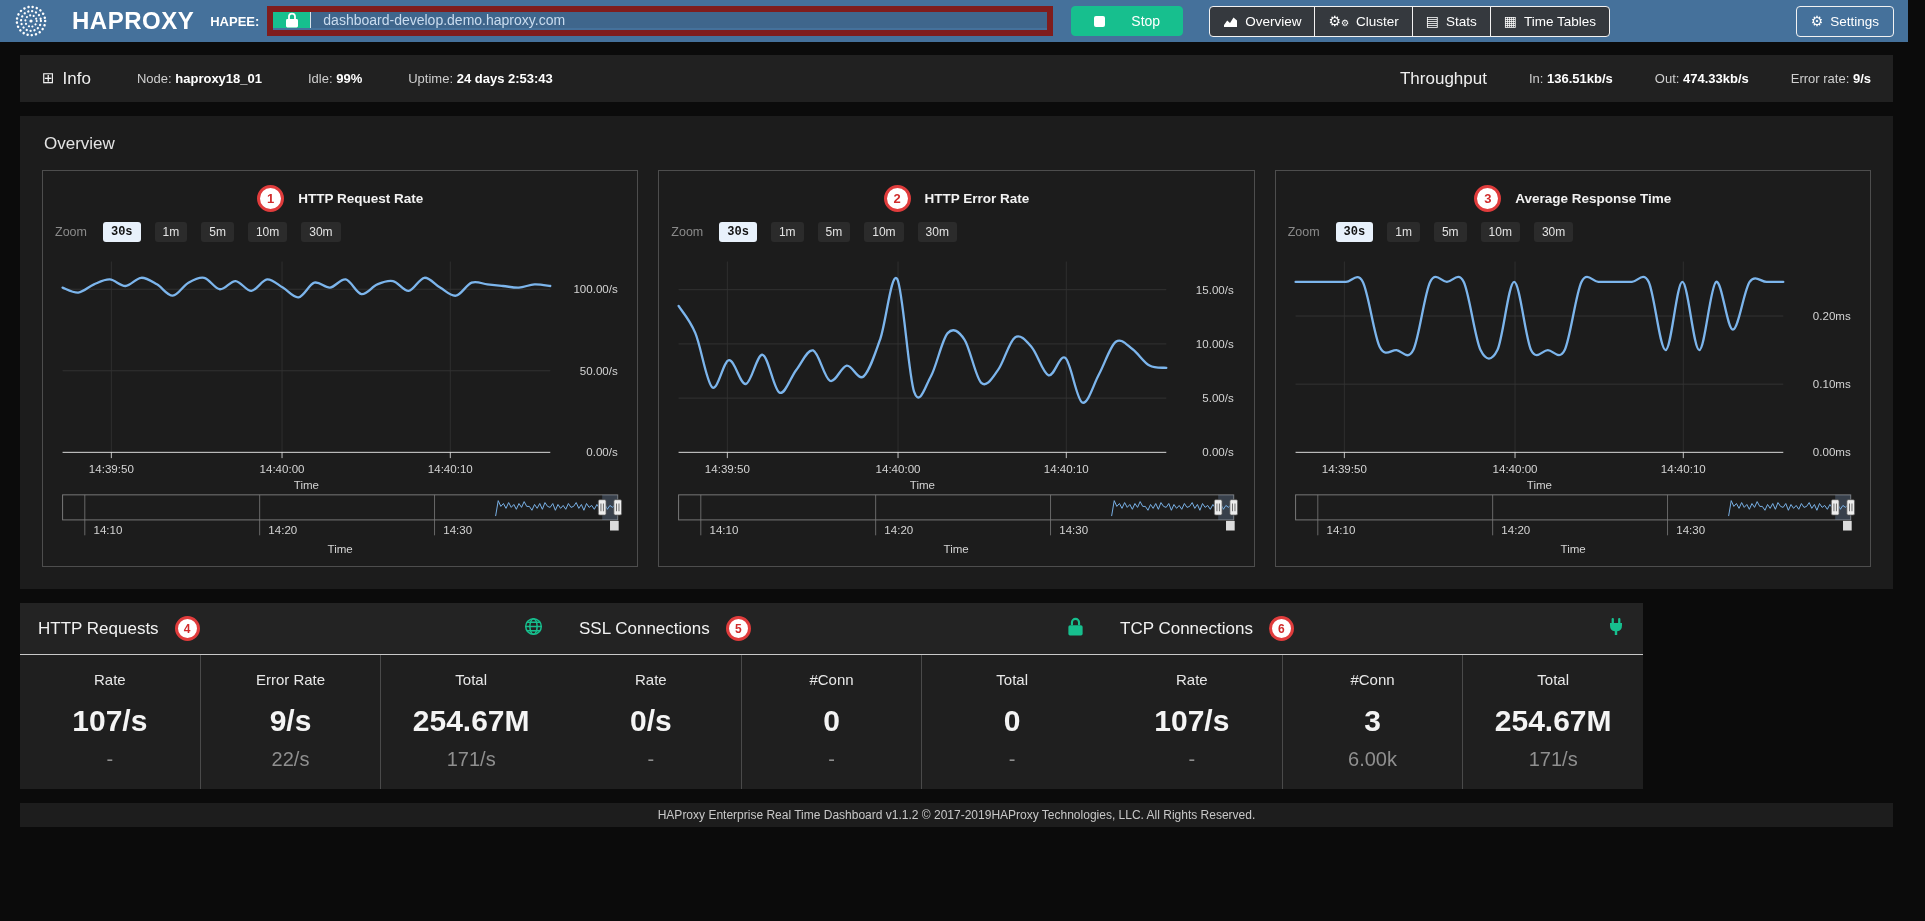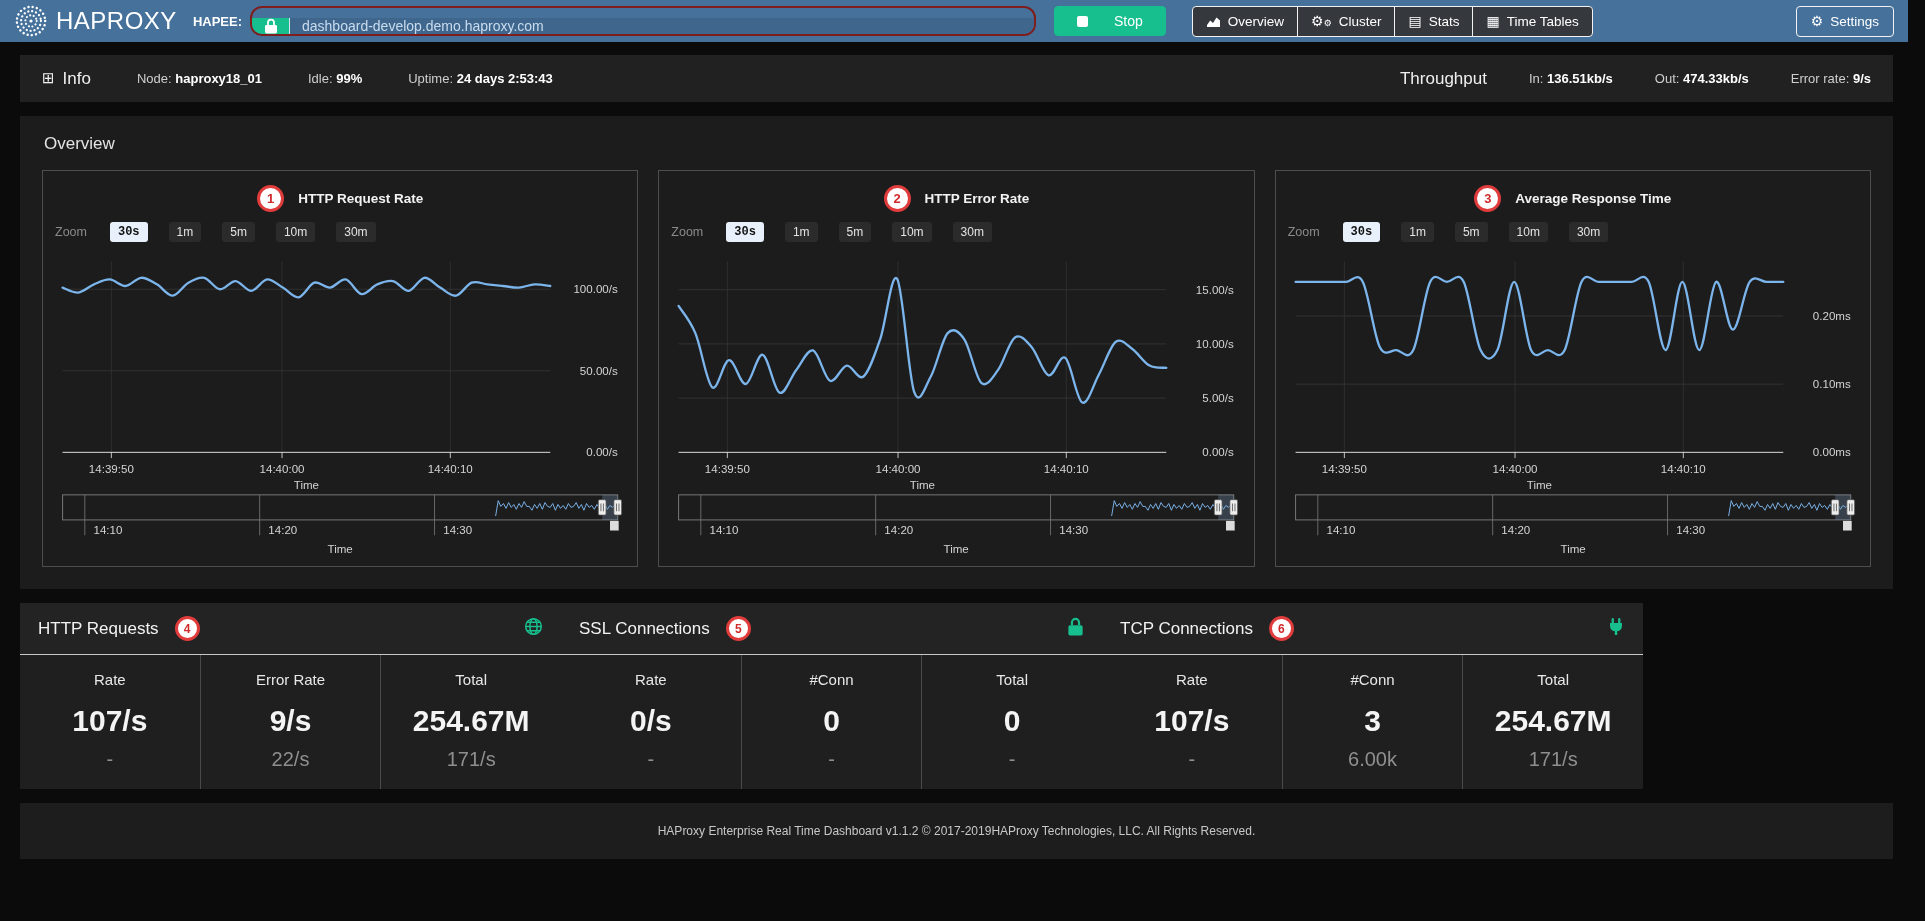"HAPROXY" .brand-name { font-weight: normal -> bold; margin-left: none -> 16px }
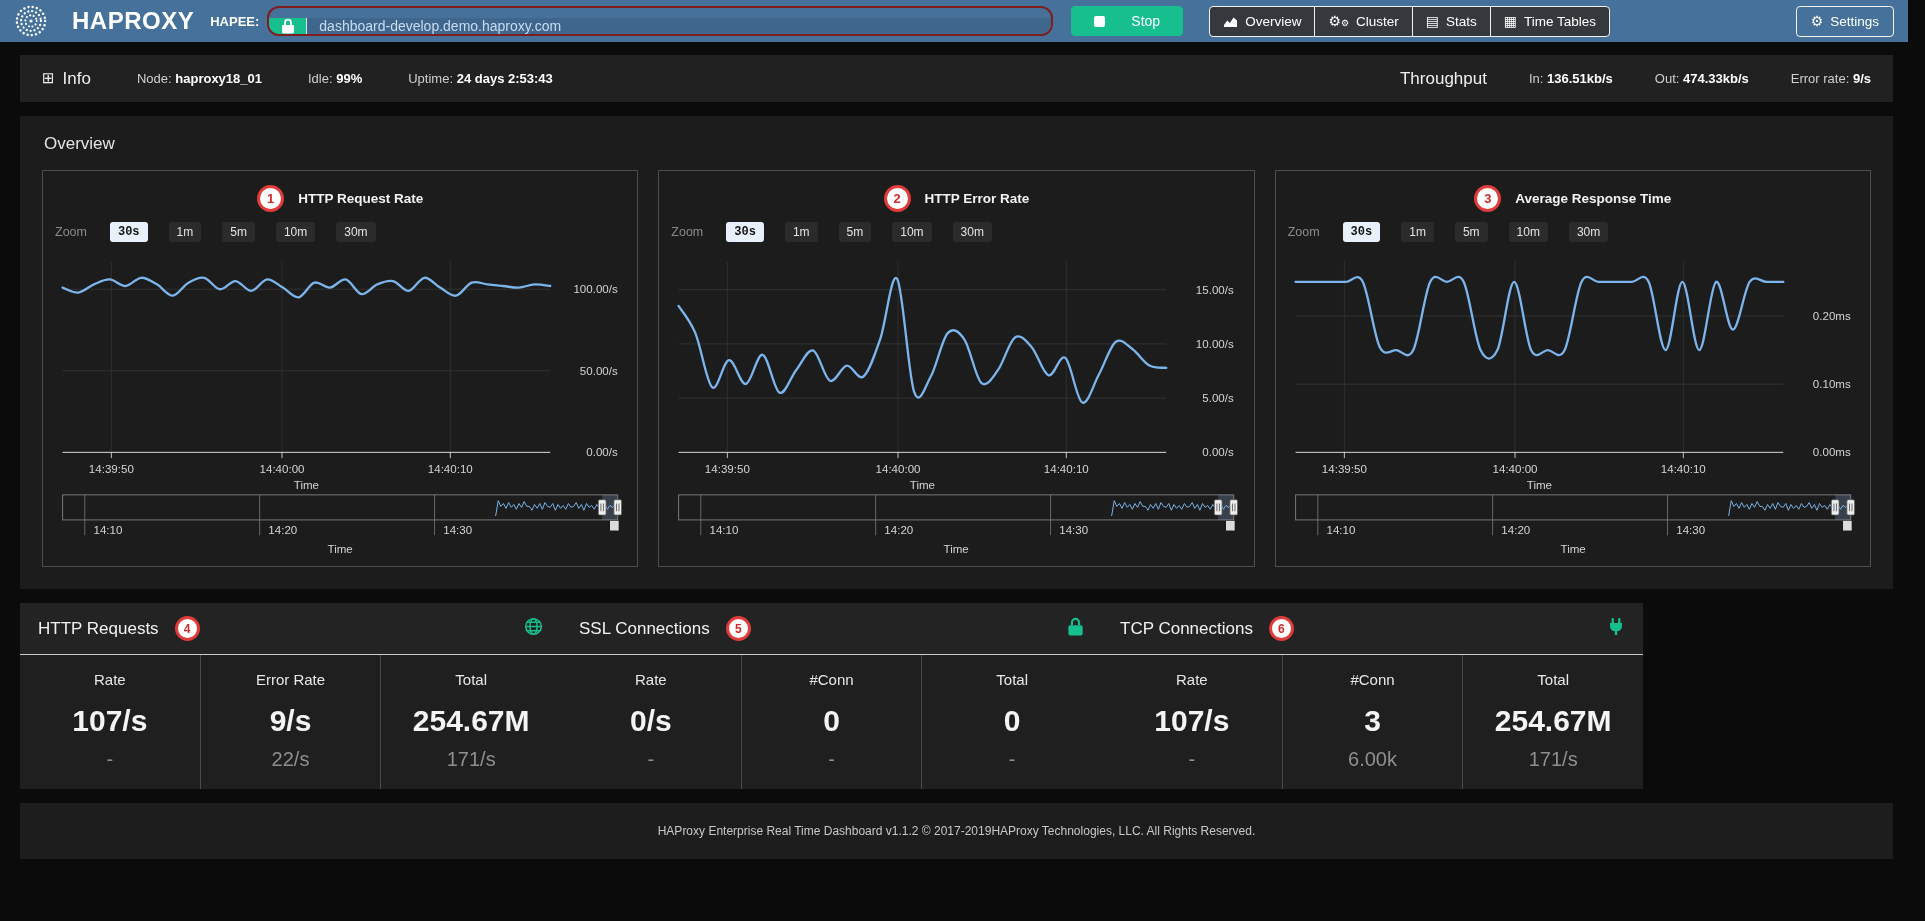"dashboard-develop.demo.haproxy.com" .url-group { align-items: flex-end -> flex-start; border: 2px solid #7f1d1d -> 6px solid #7f1d1d; border-radius: 12px -> 0 }
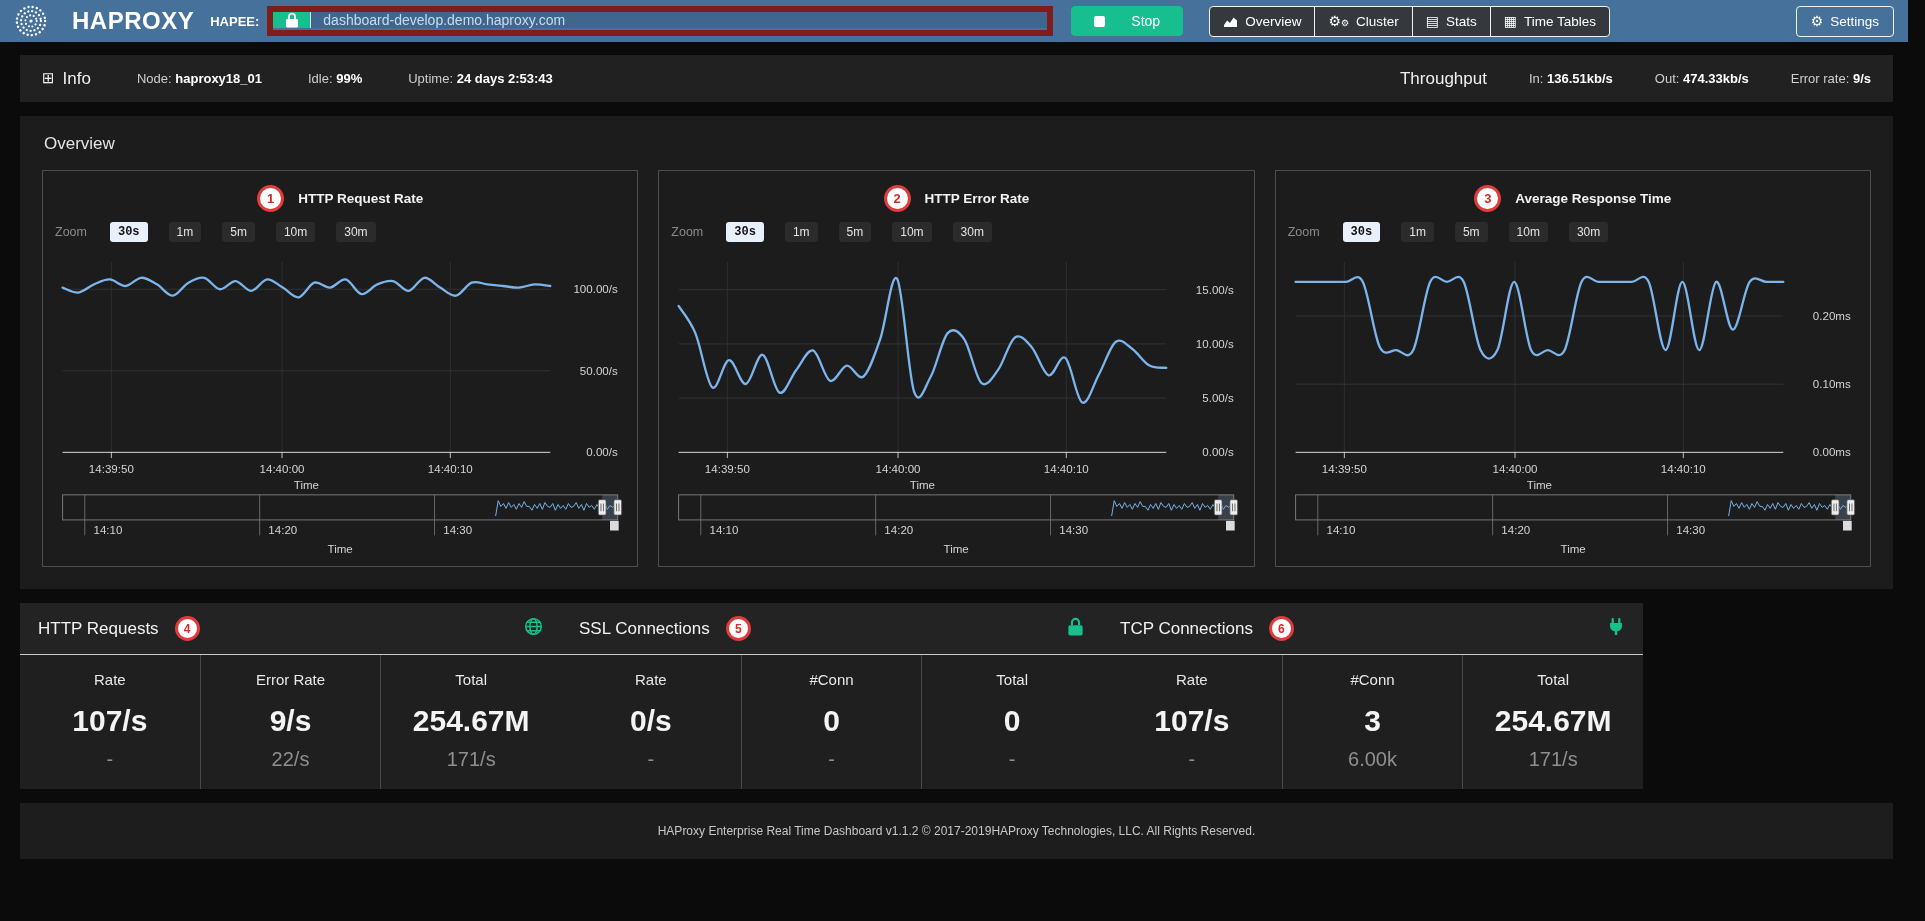"Zoom" .zoom-row { gap: 21px -> 14px }
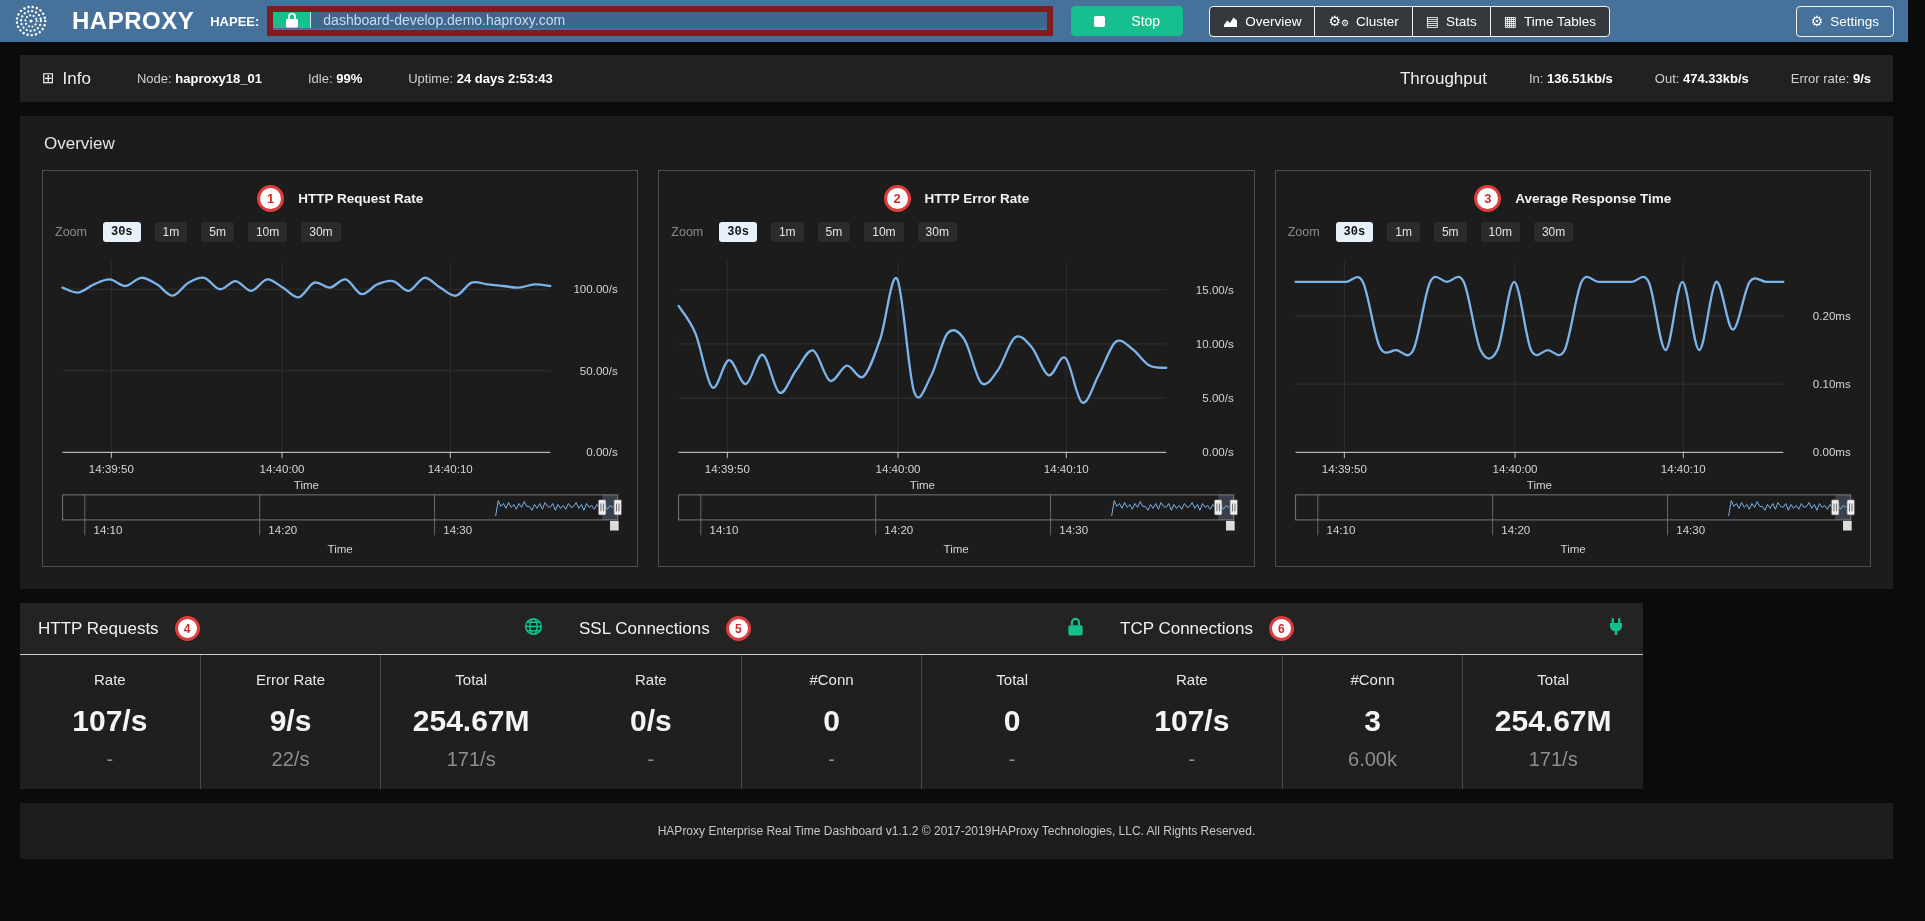"HAProxy Enterprise Real Time Dashboard" .footer { height: 56px -> 24px }
